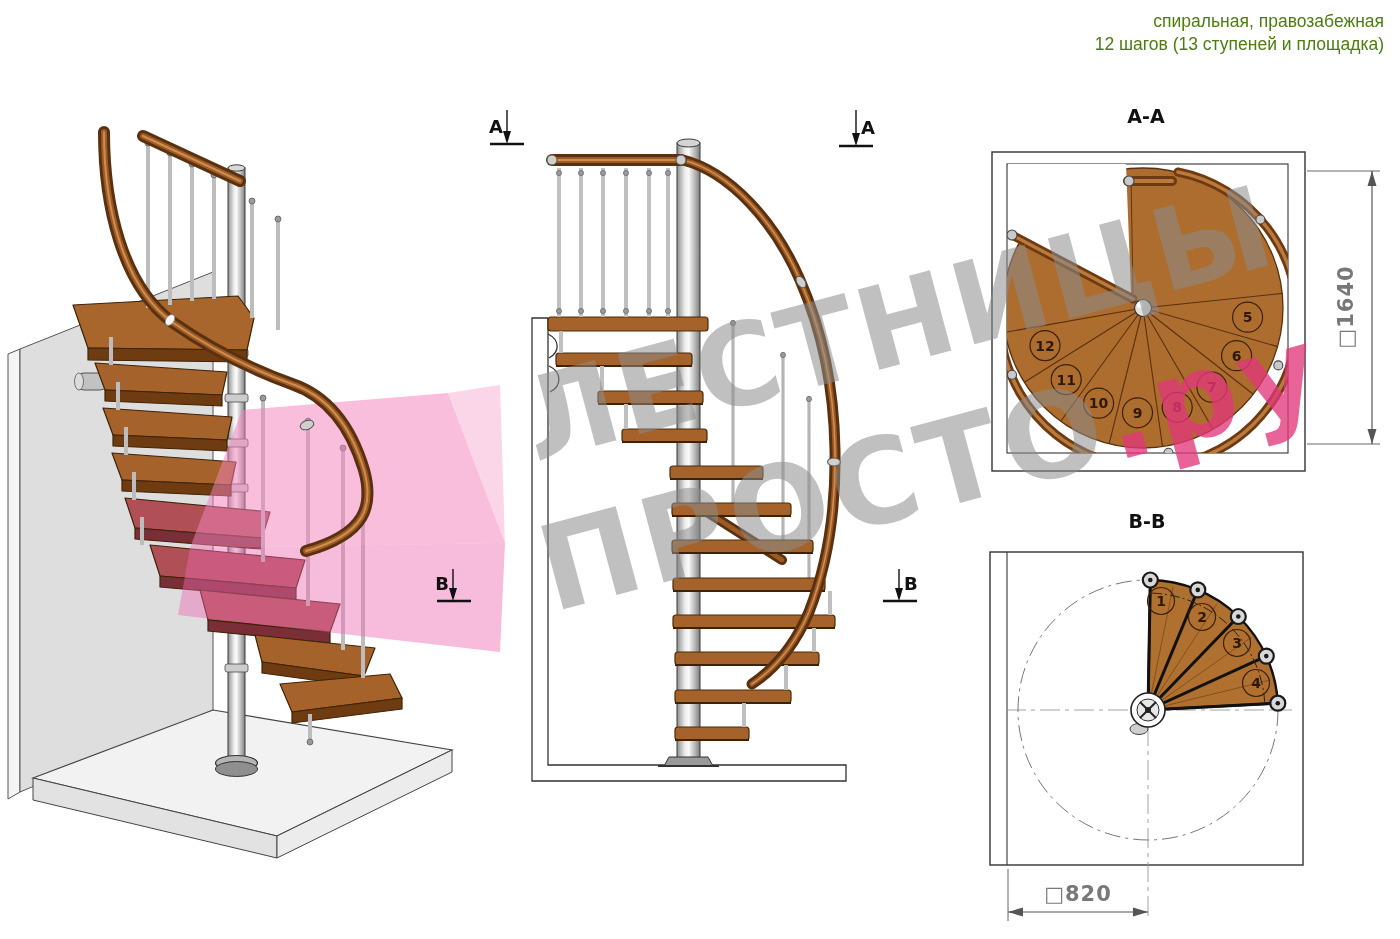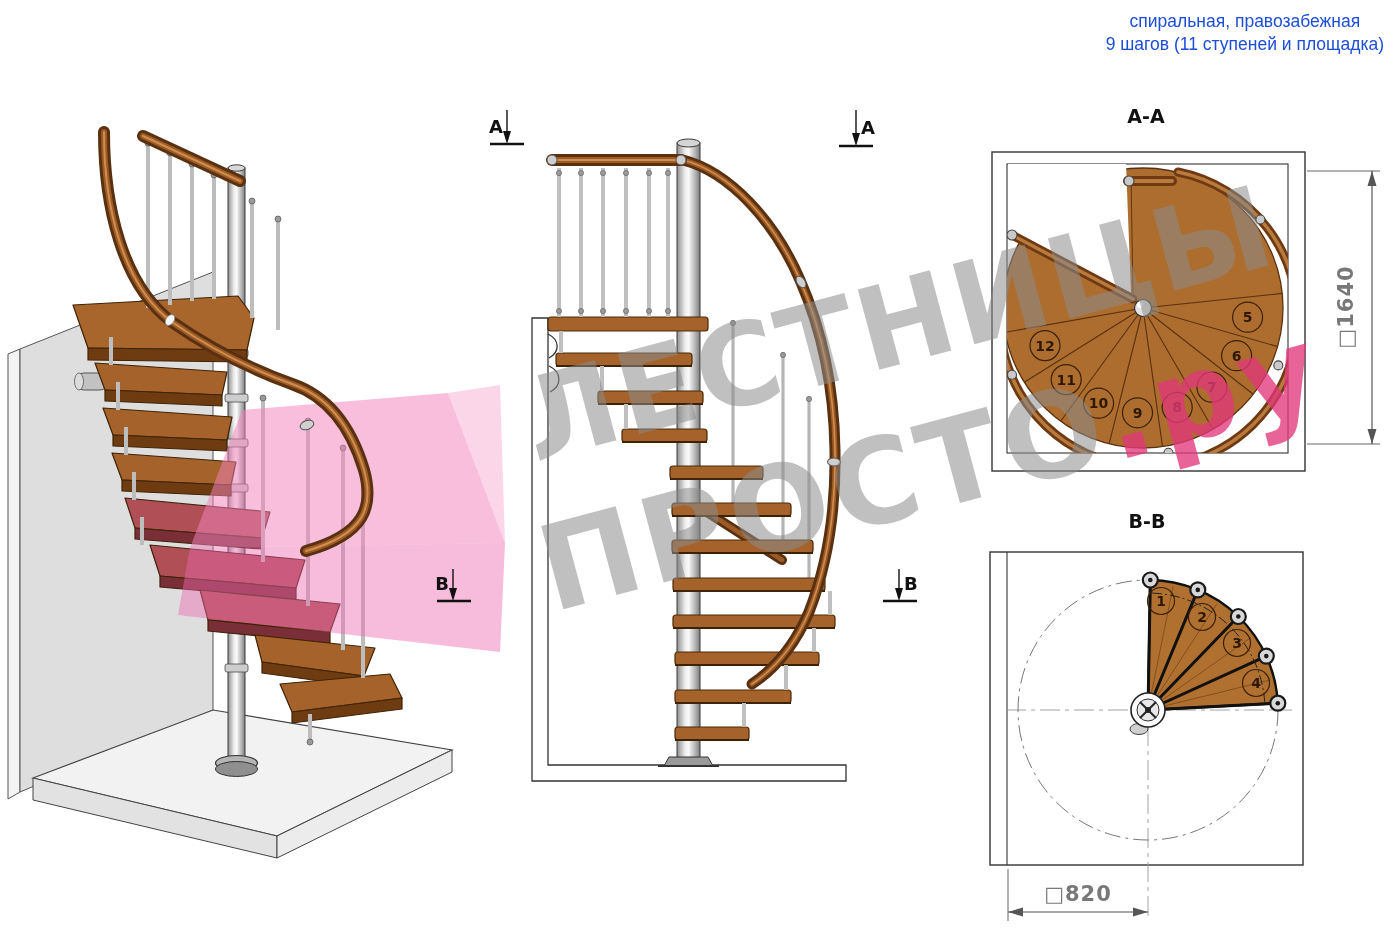"спиральная, правозабежная" .hdr { color: #1d4ed8 -> #4d7c0f; text-align: center -> right }
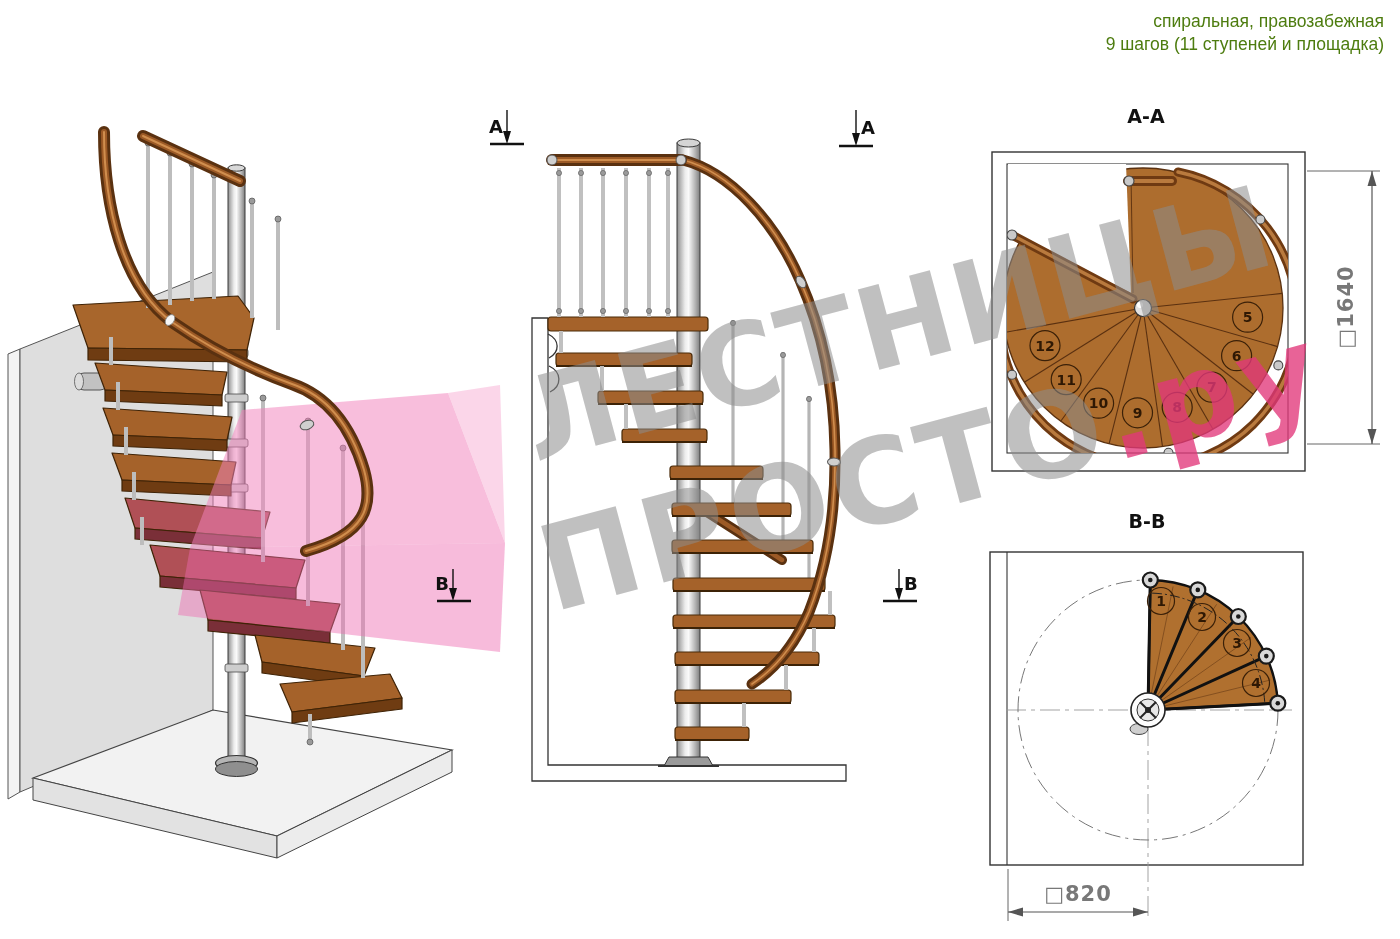"9 шагов (11 ступеней и" span { text: 9 шагов (11 -> 12 шагов (13 }
